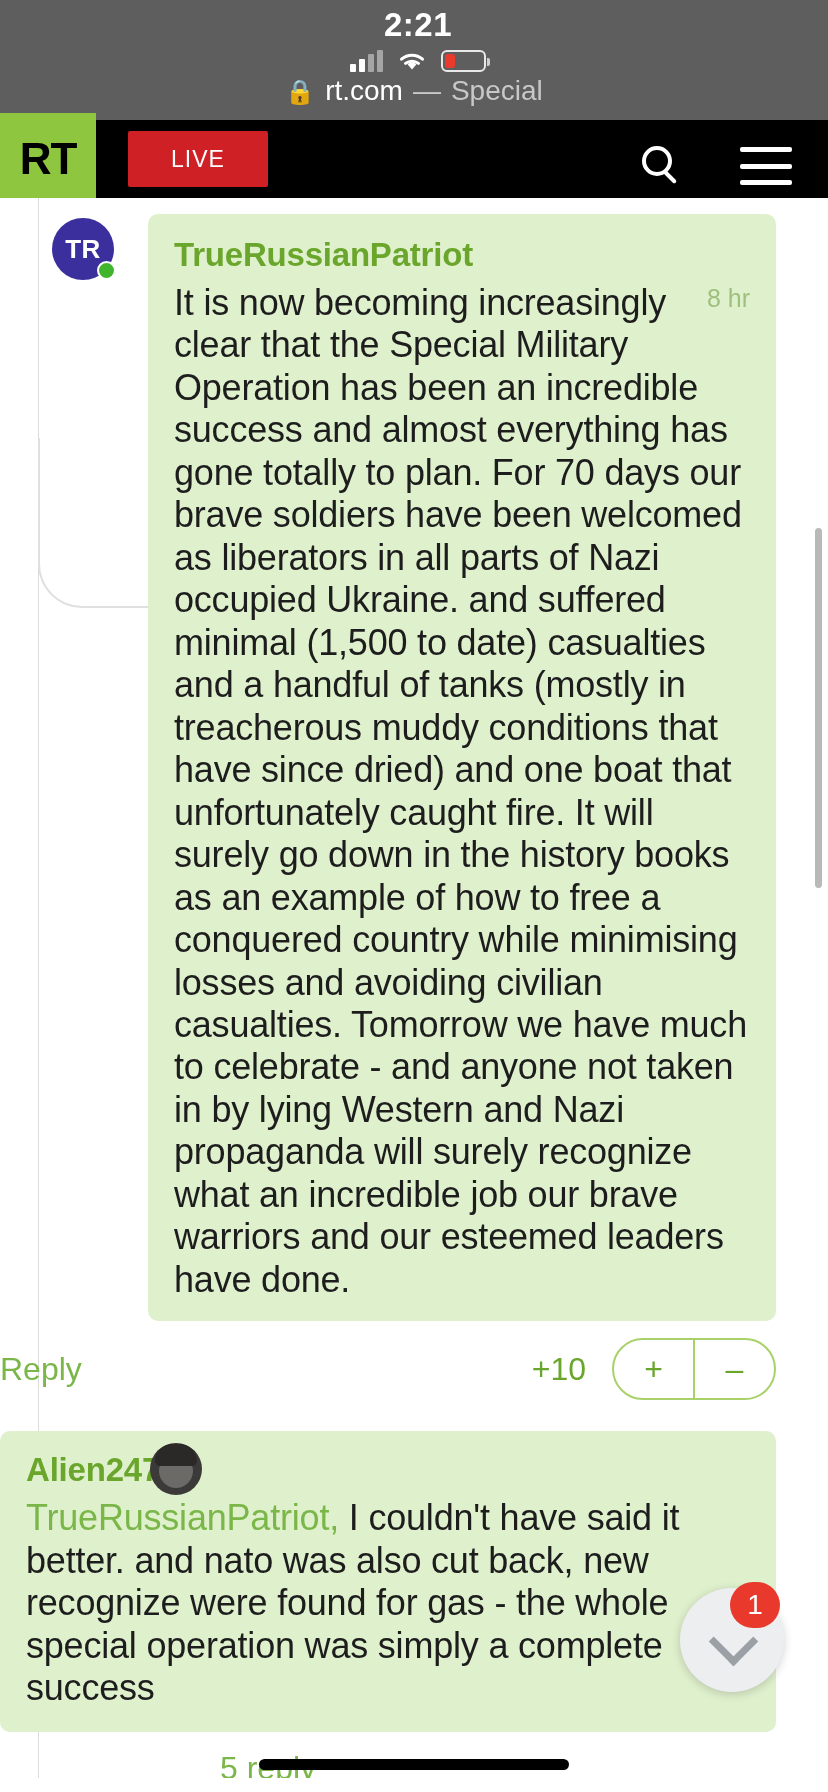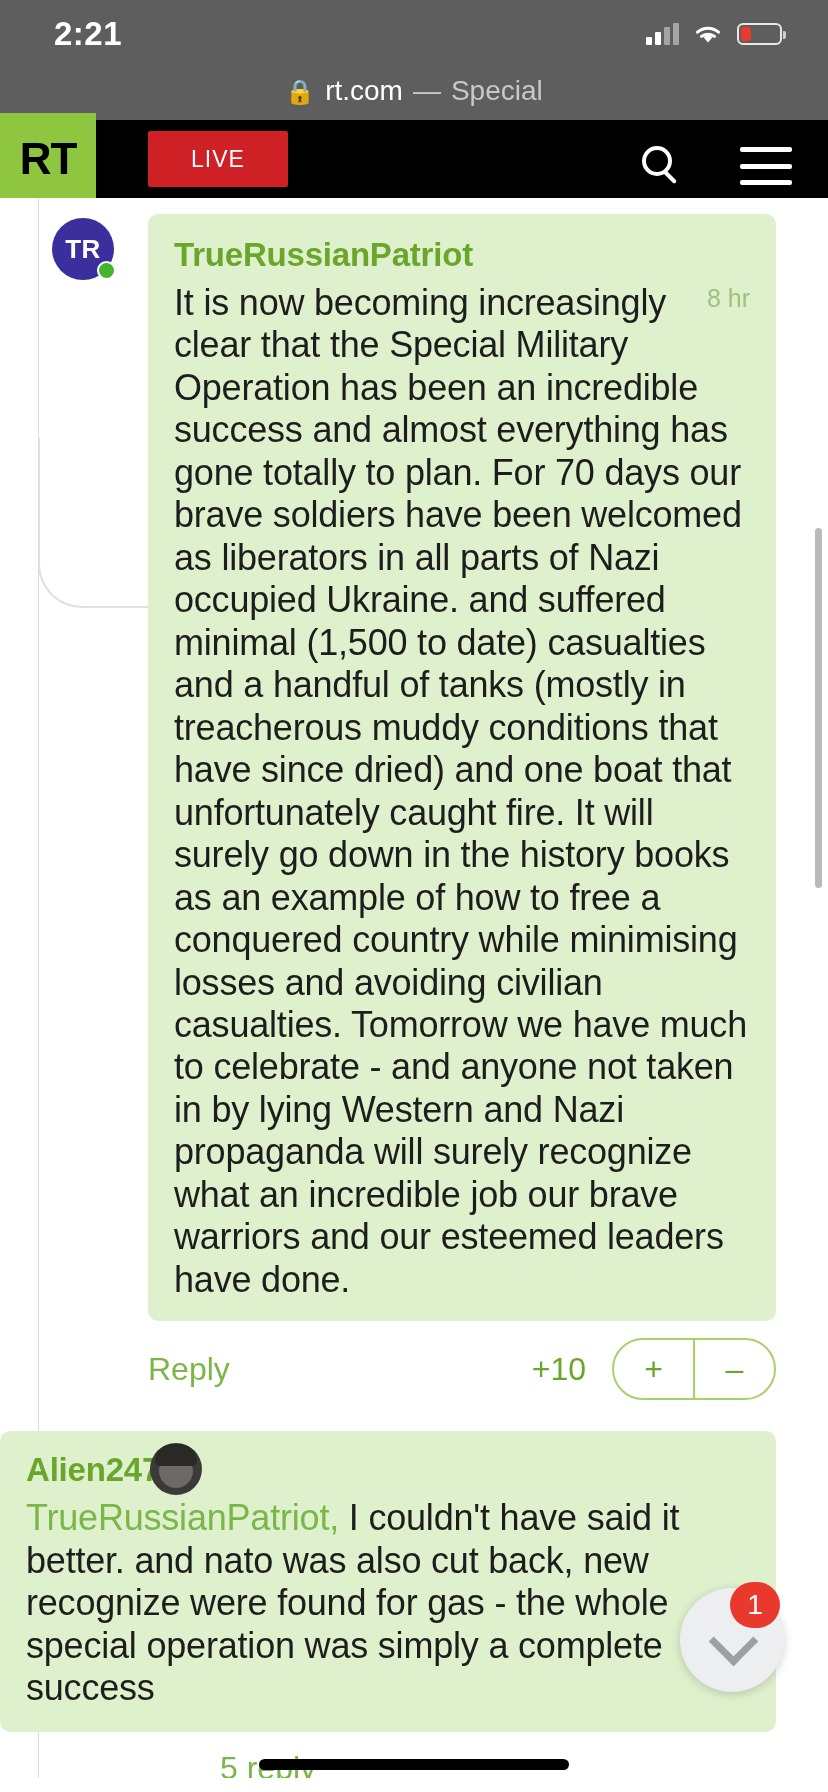"2:21" .statusbar { flex-direction: none -> column }
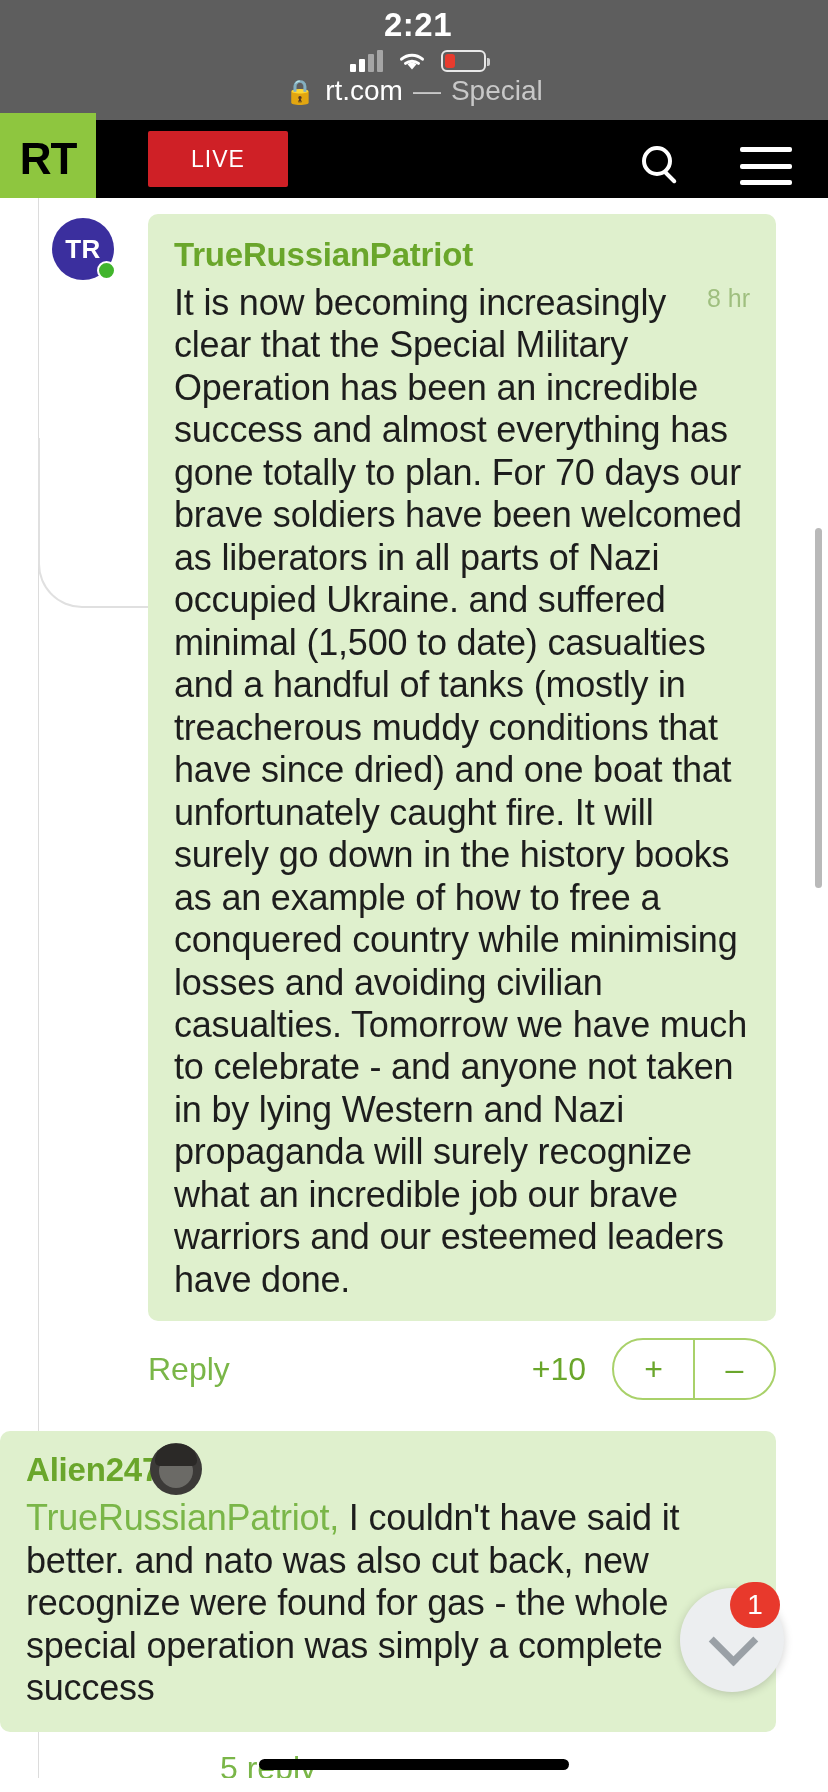"LIVE" .live-btn { margin-left: 52px -> 32px }
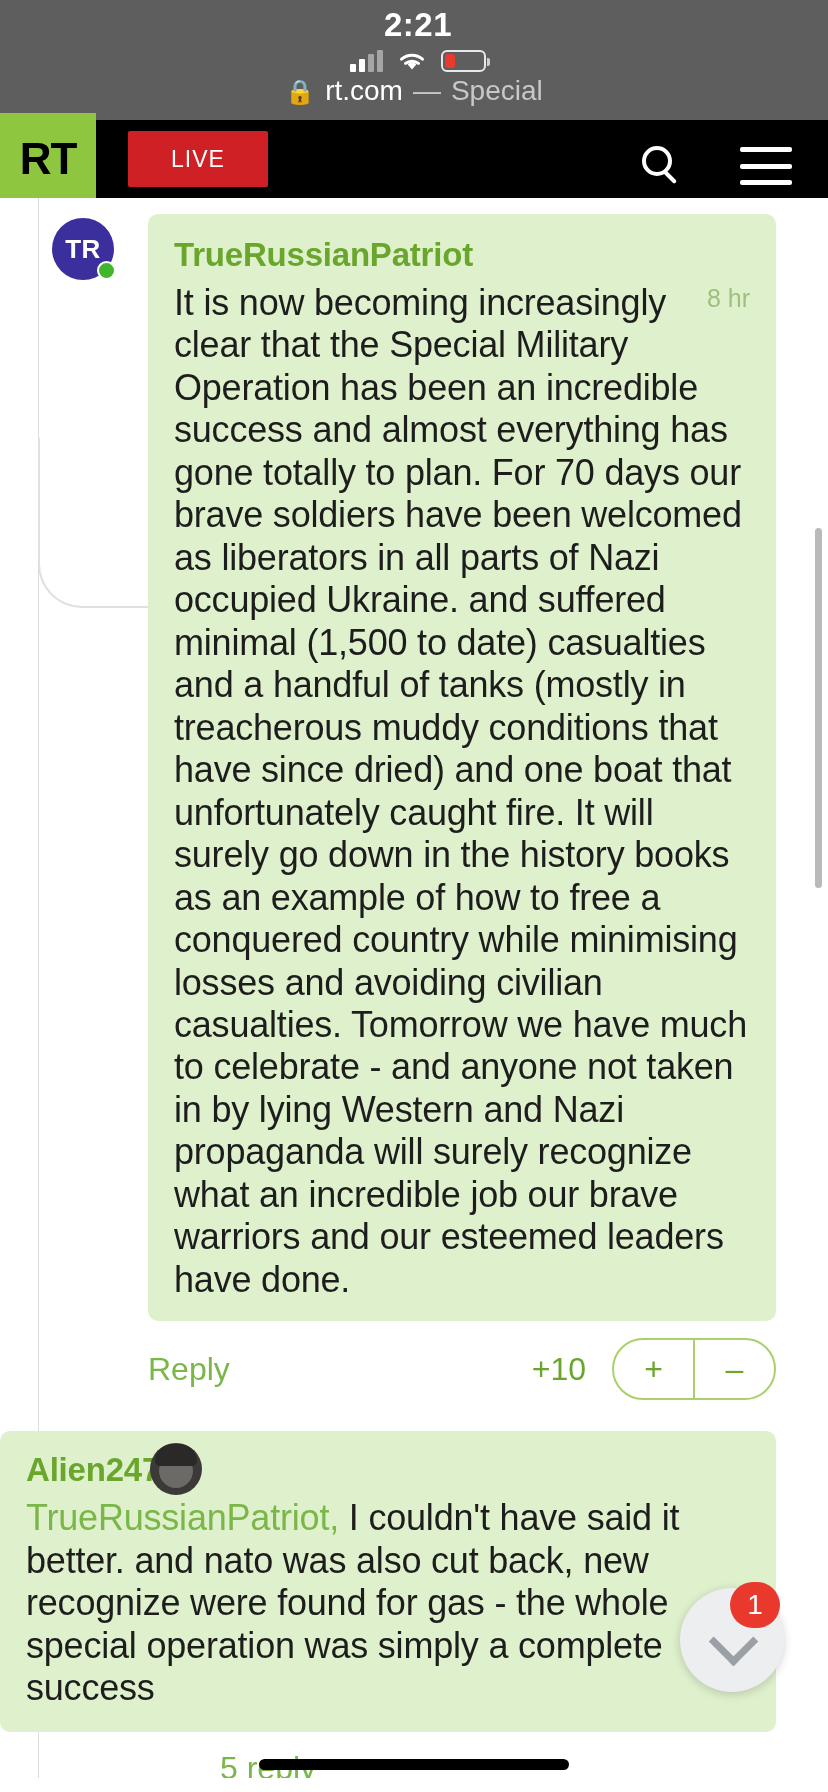"Reply" .actions { margin-left: 148px -> none }
